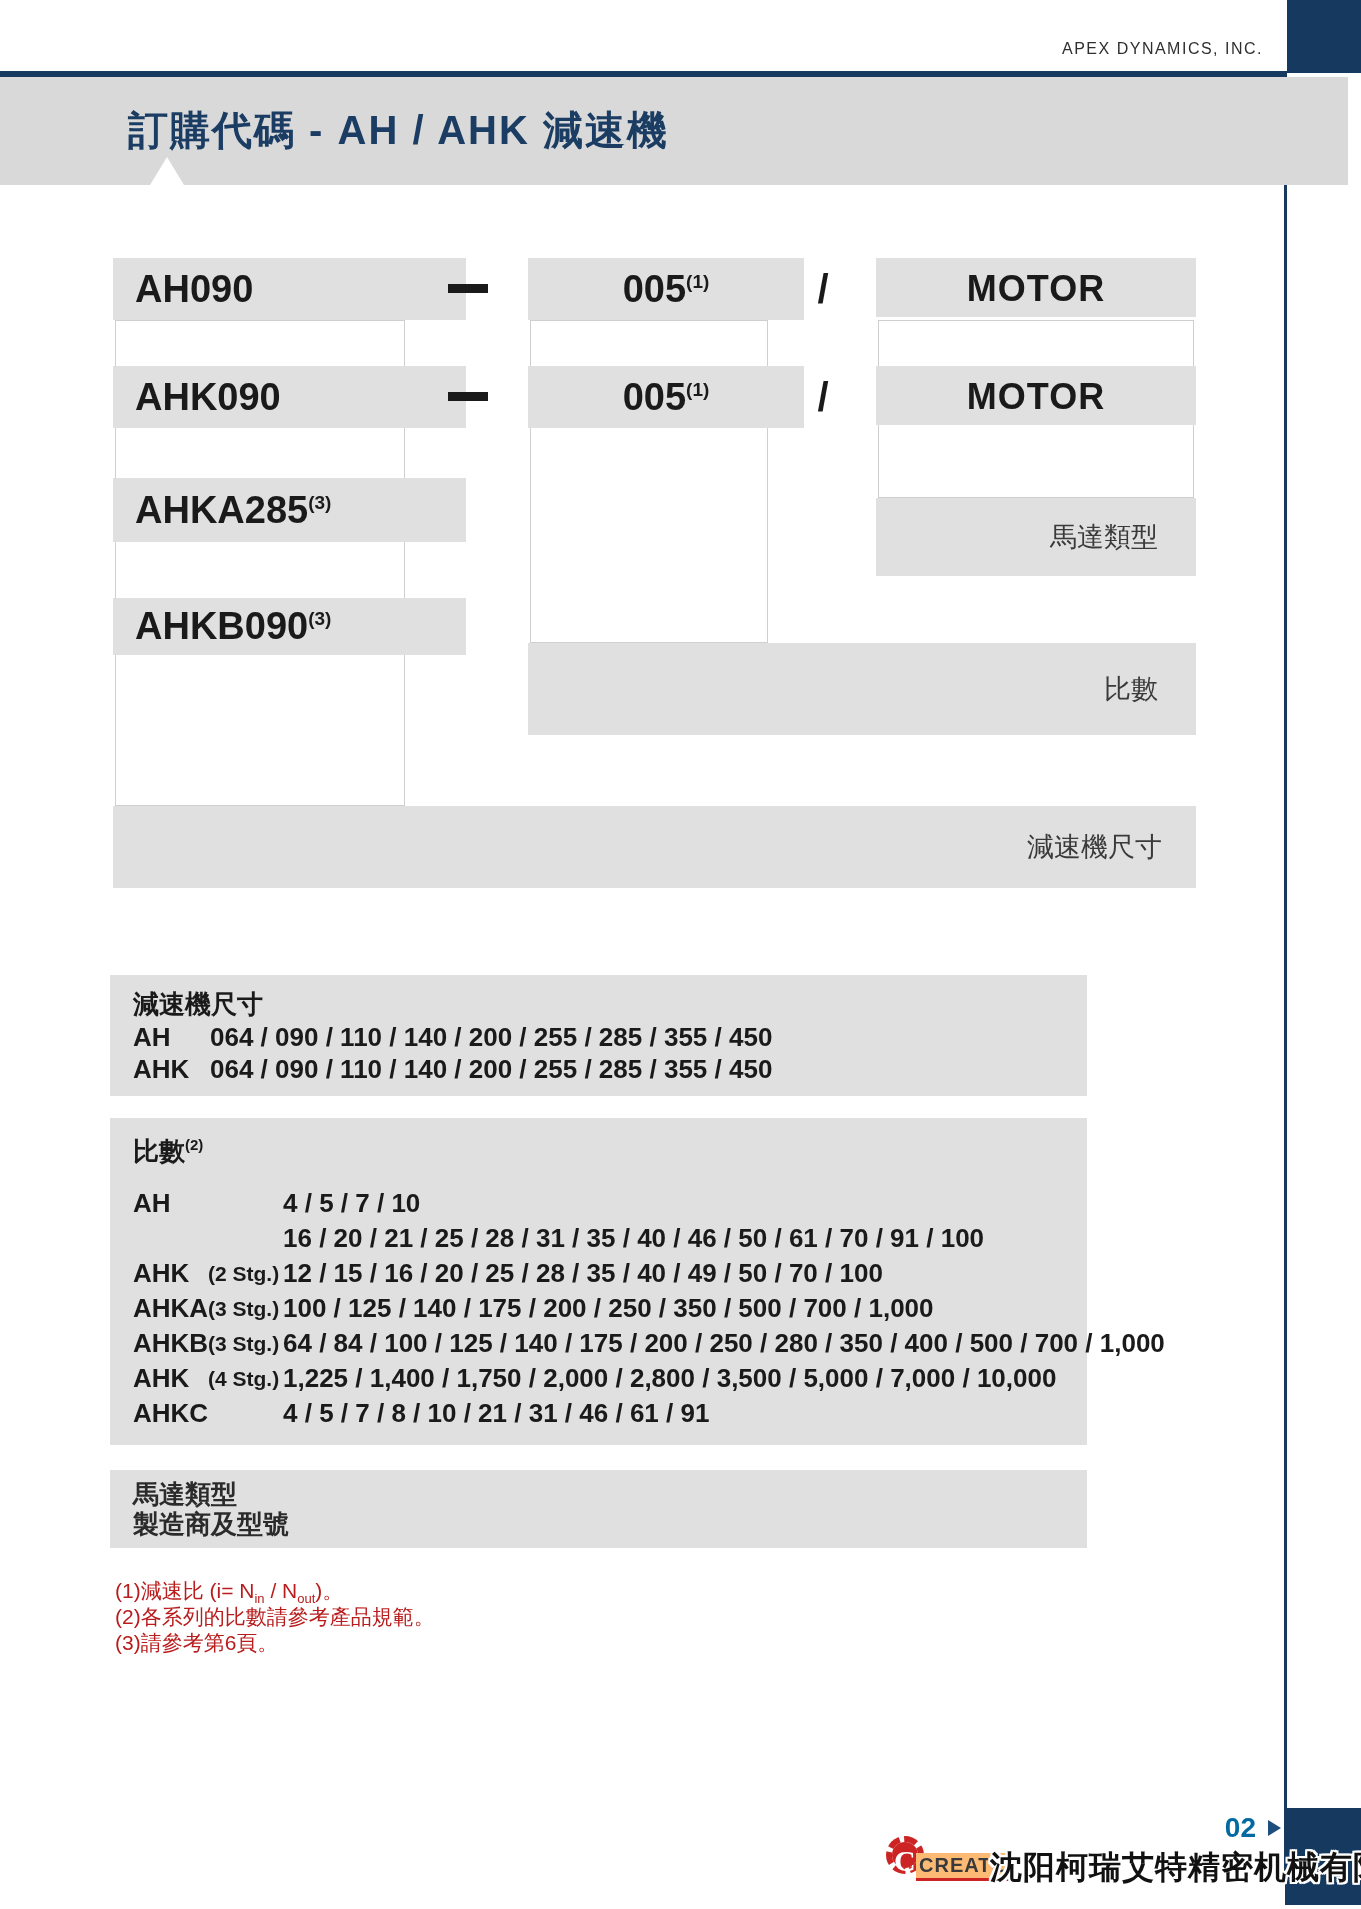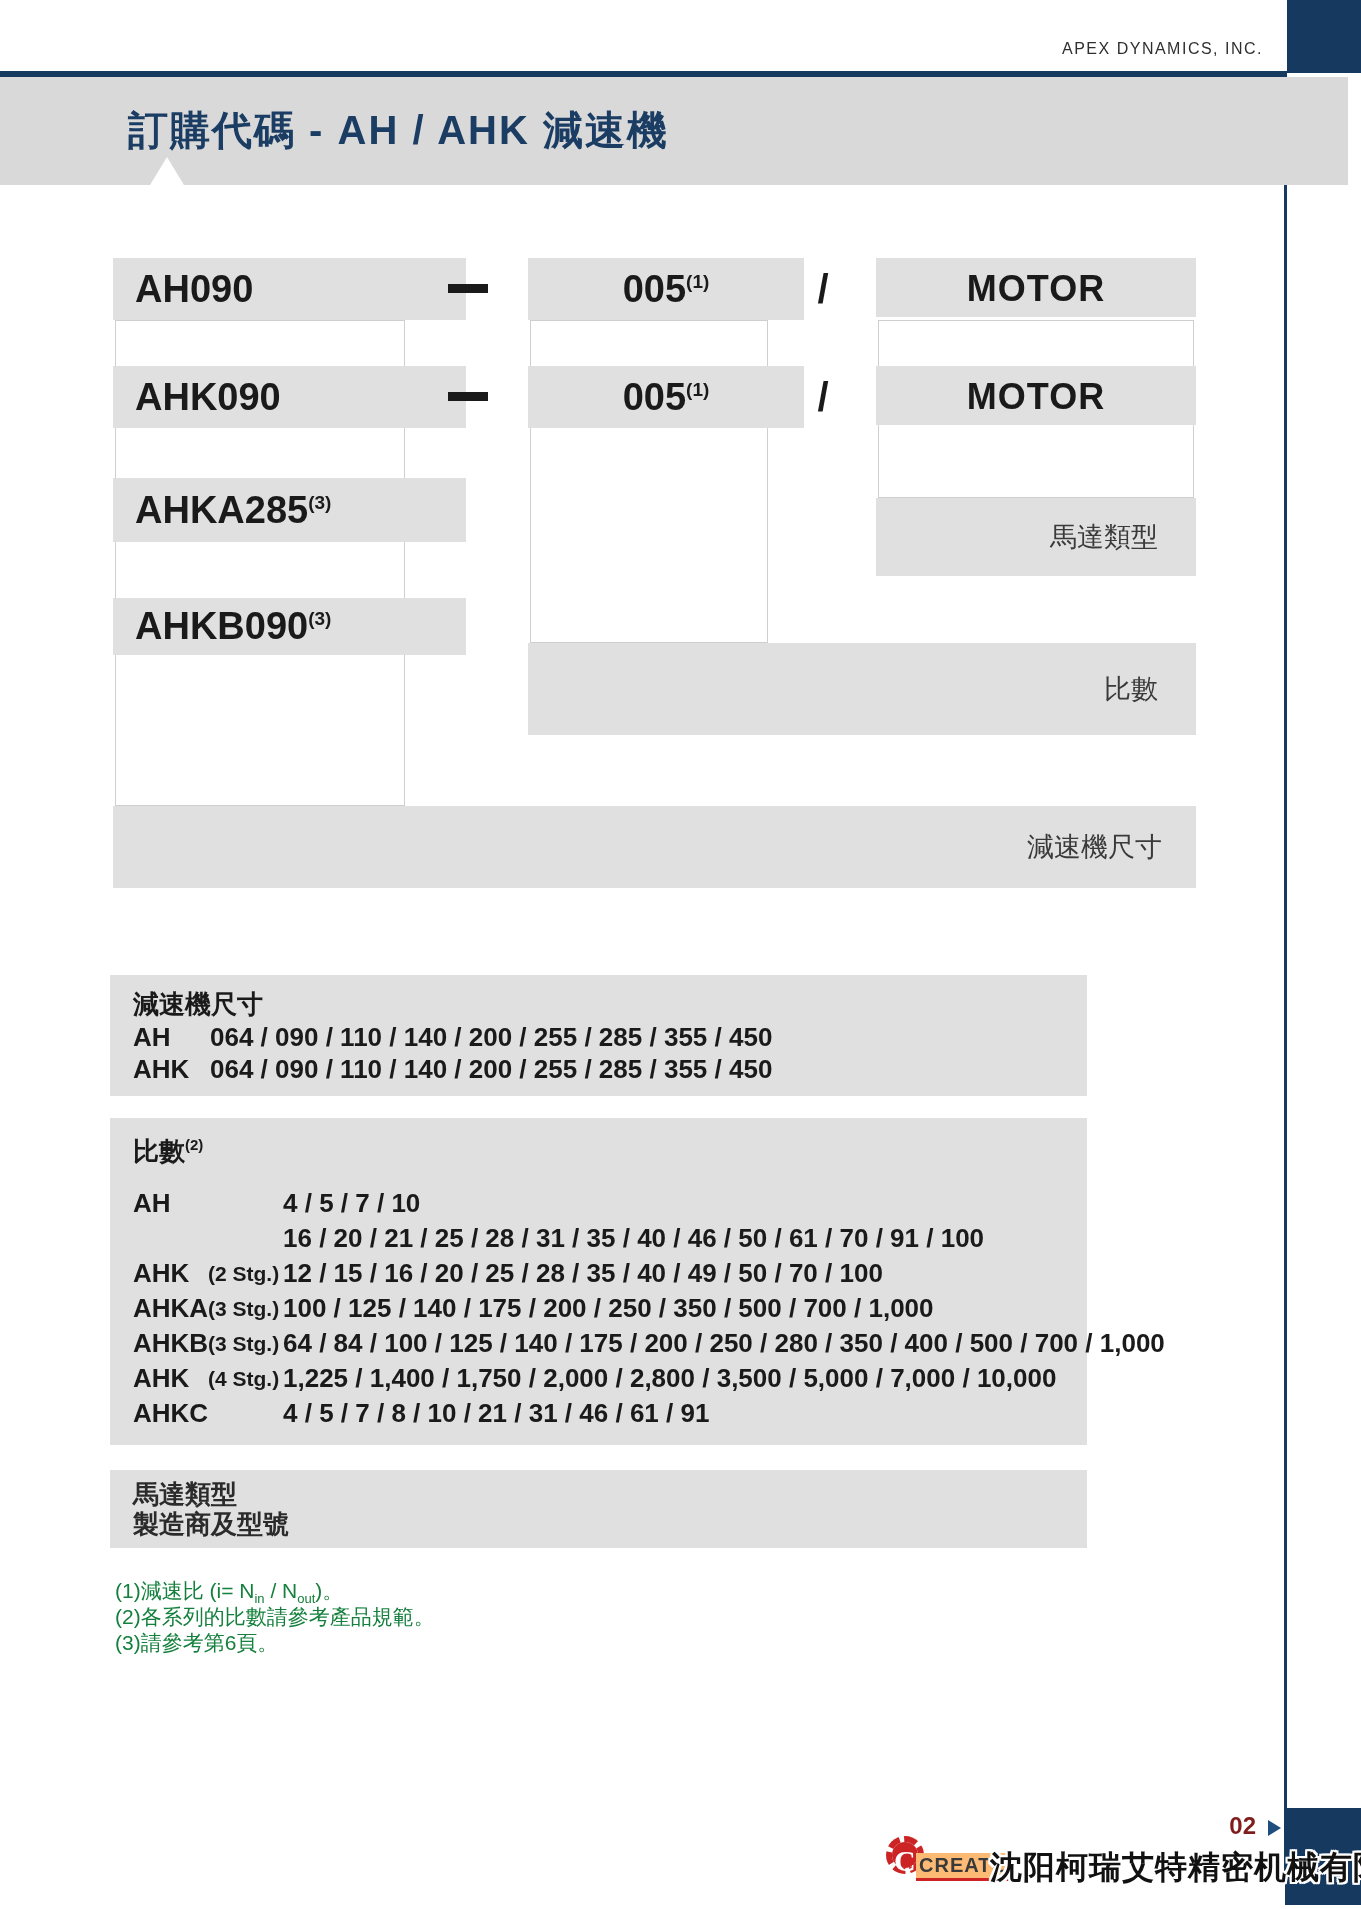"(1)減速比 (i= Nin / Nout)。" .footnotes { color: #15803d -> #b91c1c }
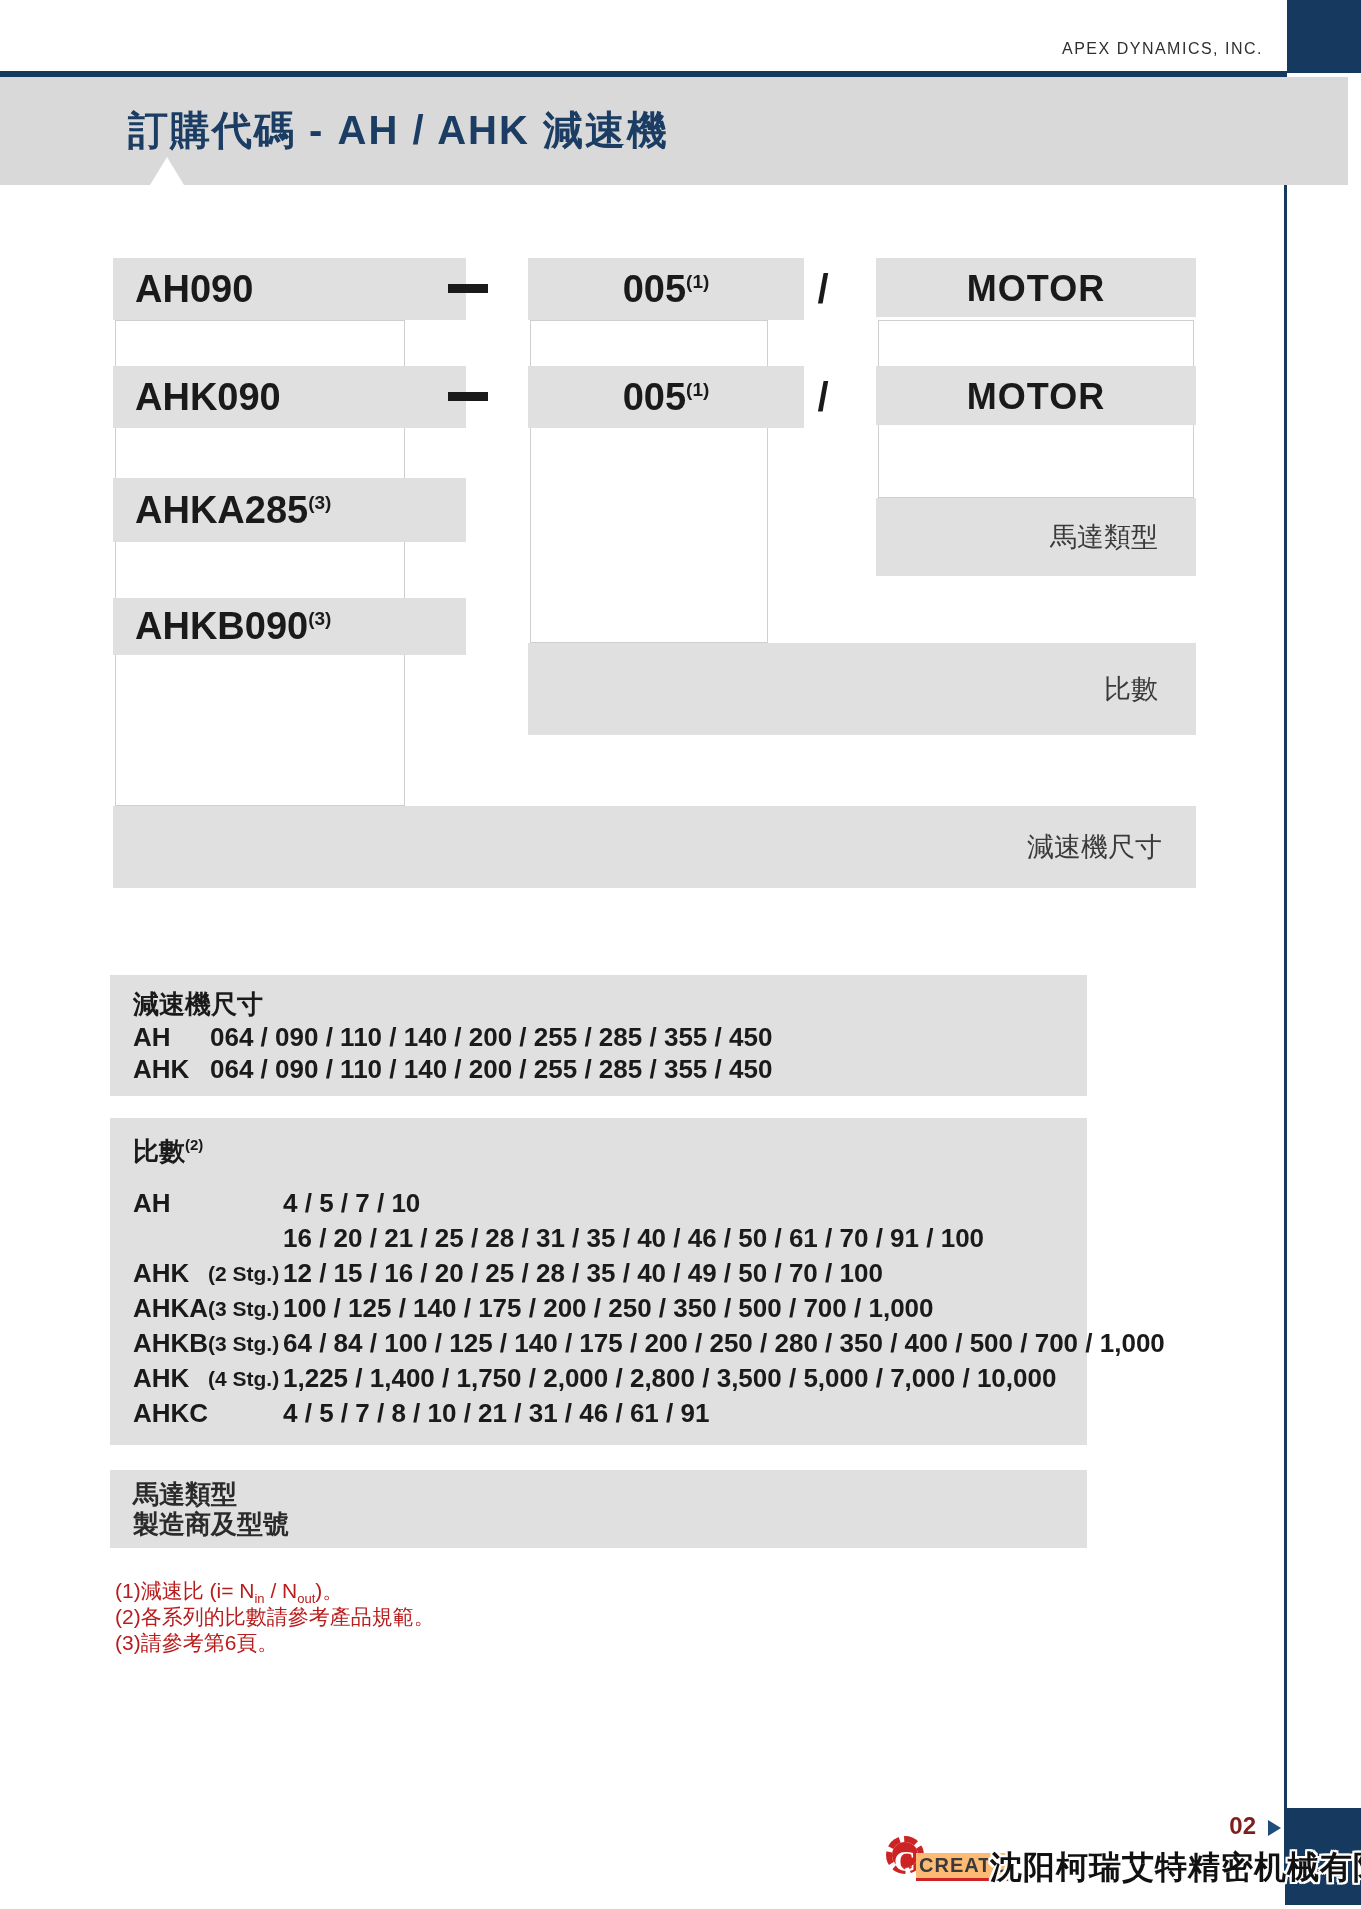"02" .page-num { color: #7f1d1d -> #0369a1; font-size: 24px -> 28px }
